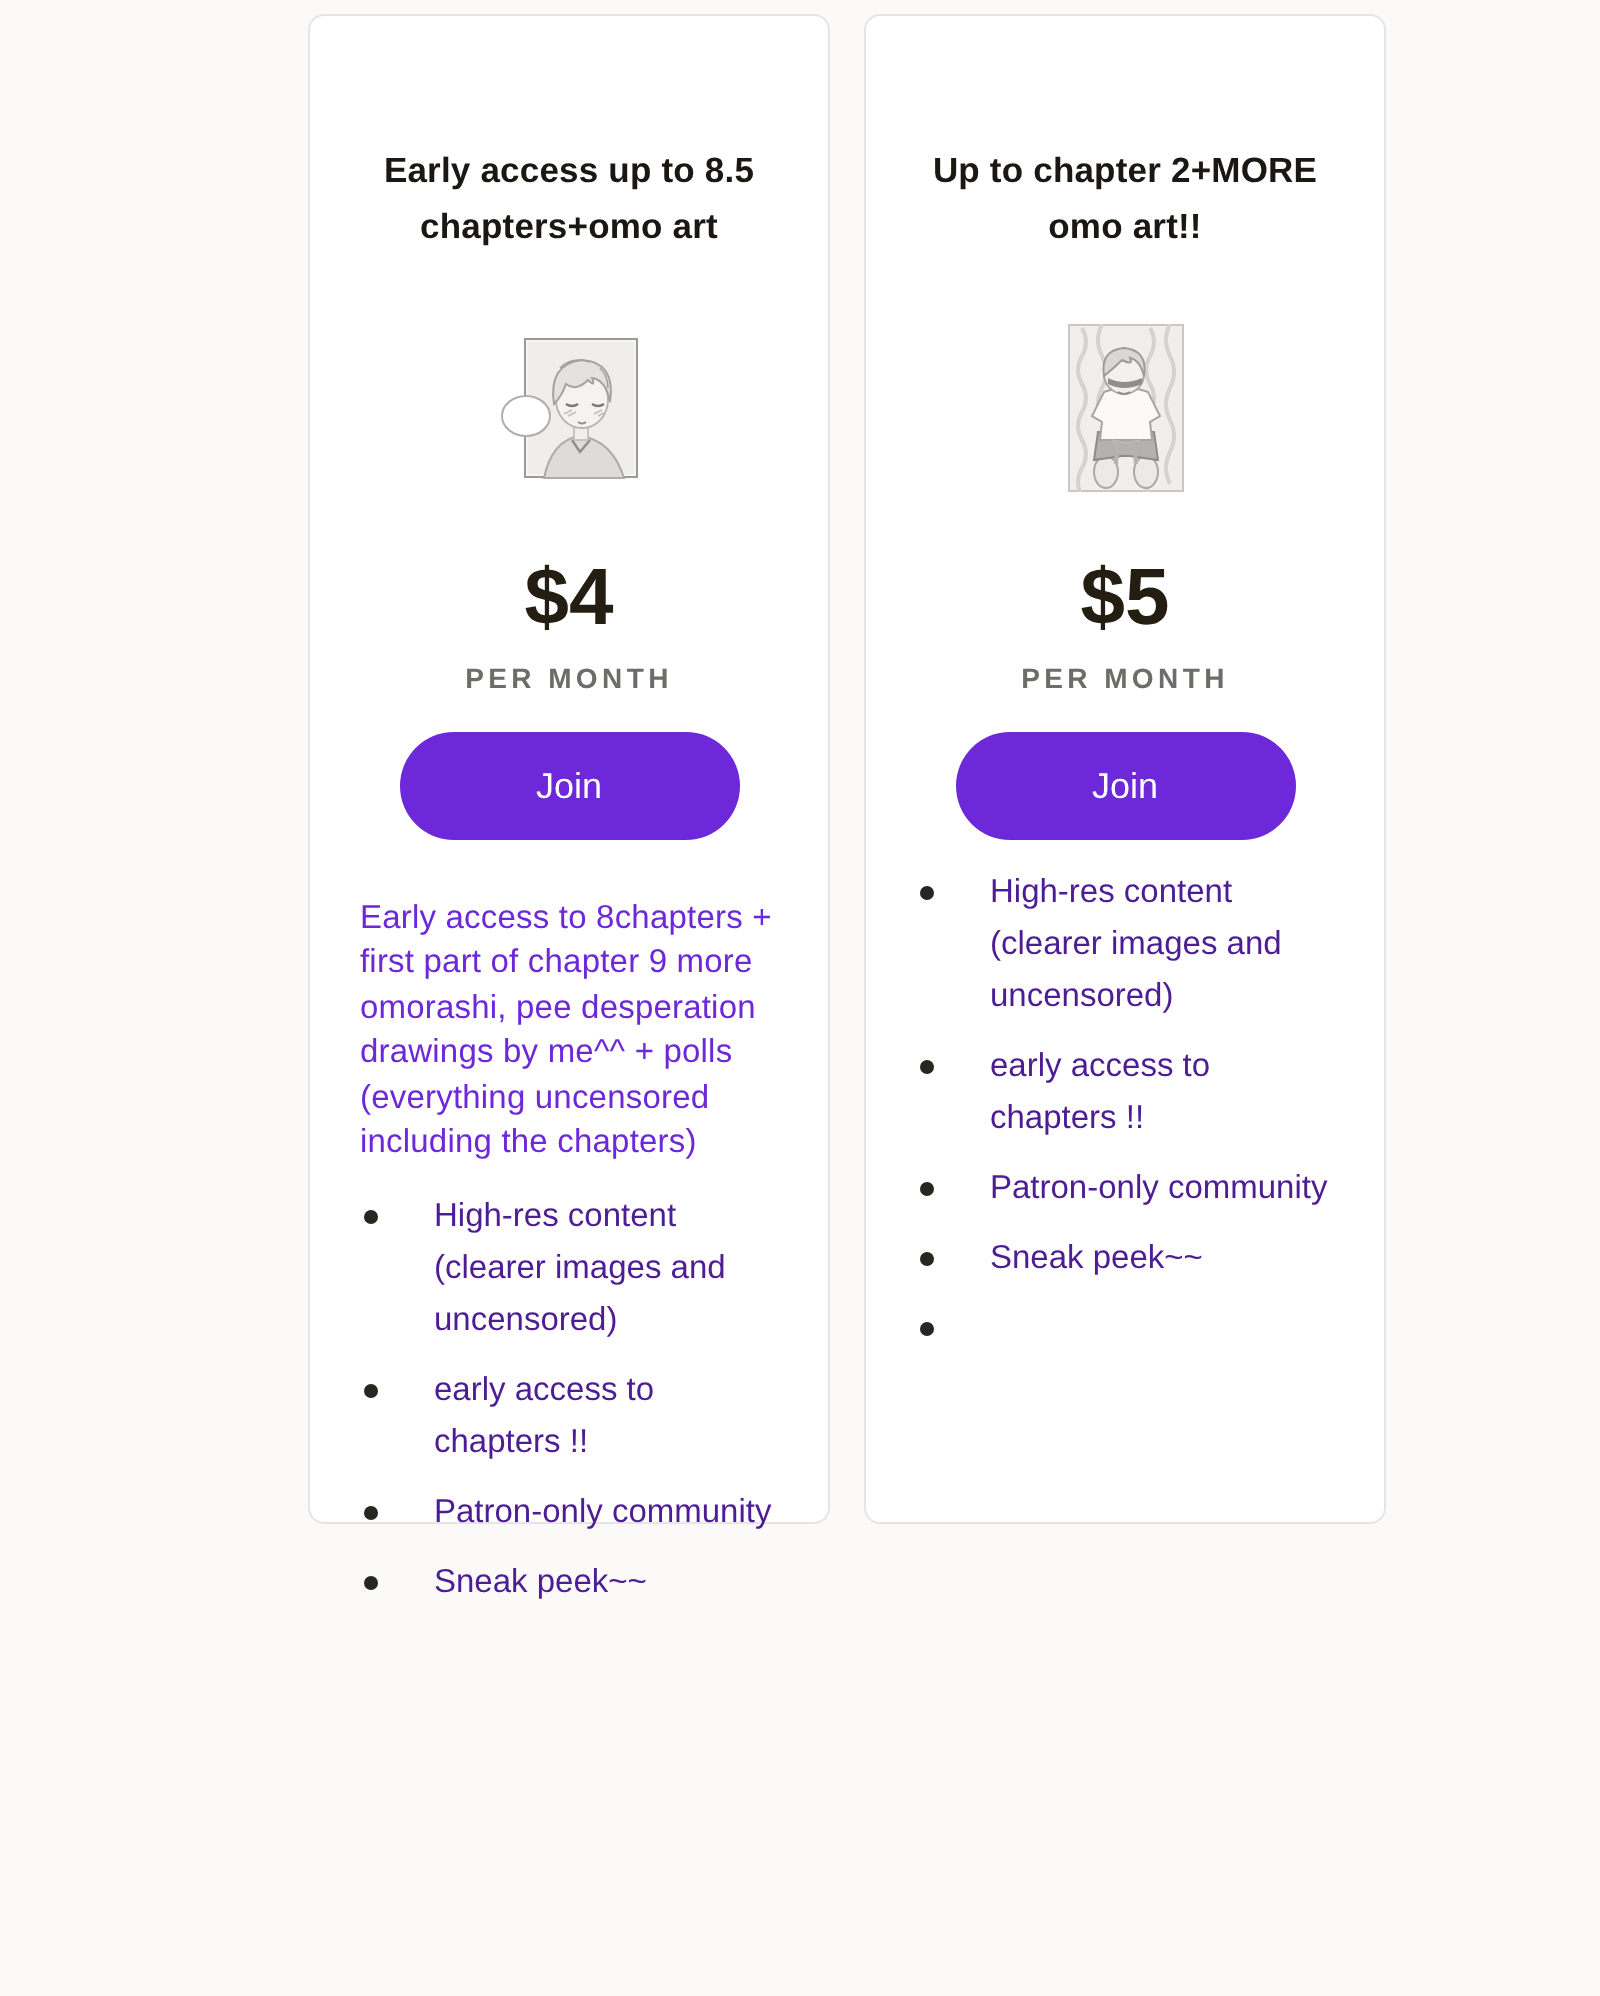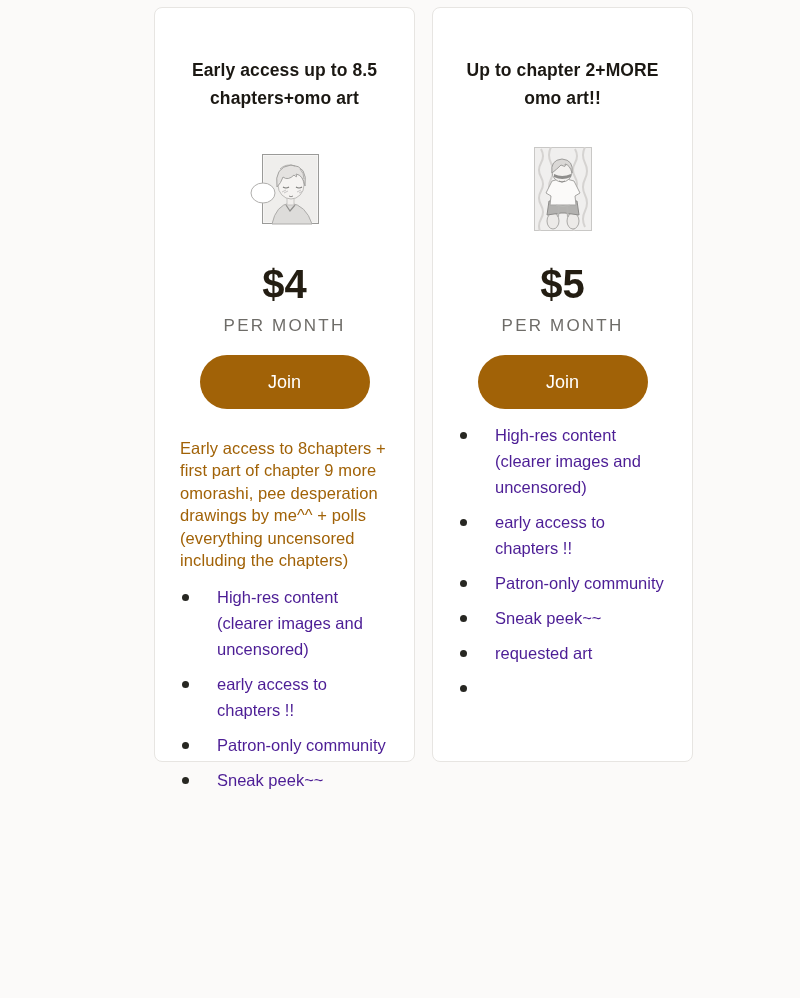"Early access up to 8.5" .card { padding: 48px 25px 0 25px -> 63px 25px 0 25px }
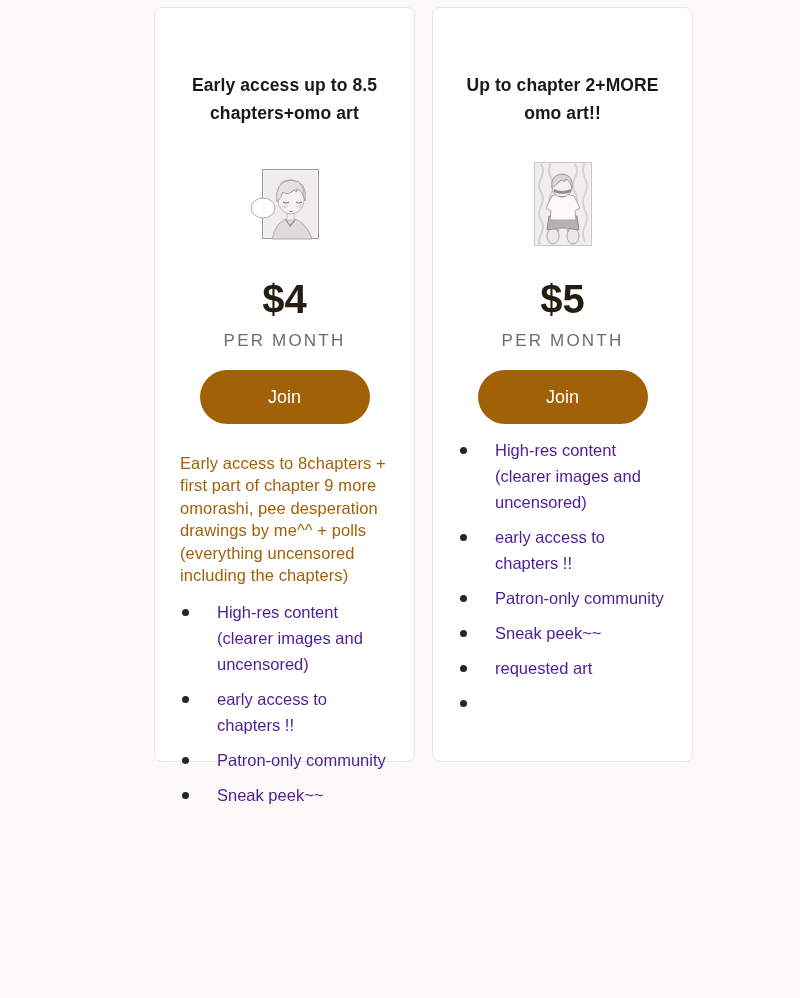"PER MONTH" .cadence { font-size: 17px -> 14px; font-weight: normal -> bold }
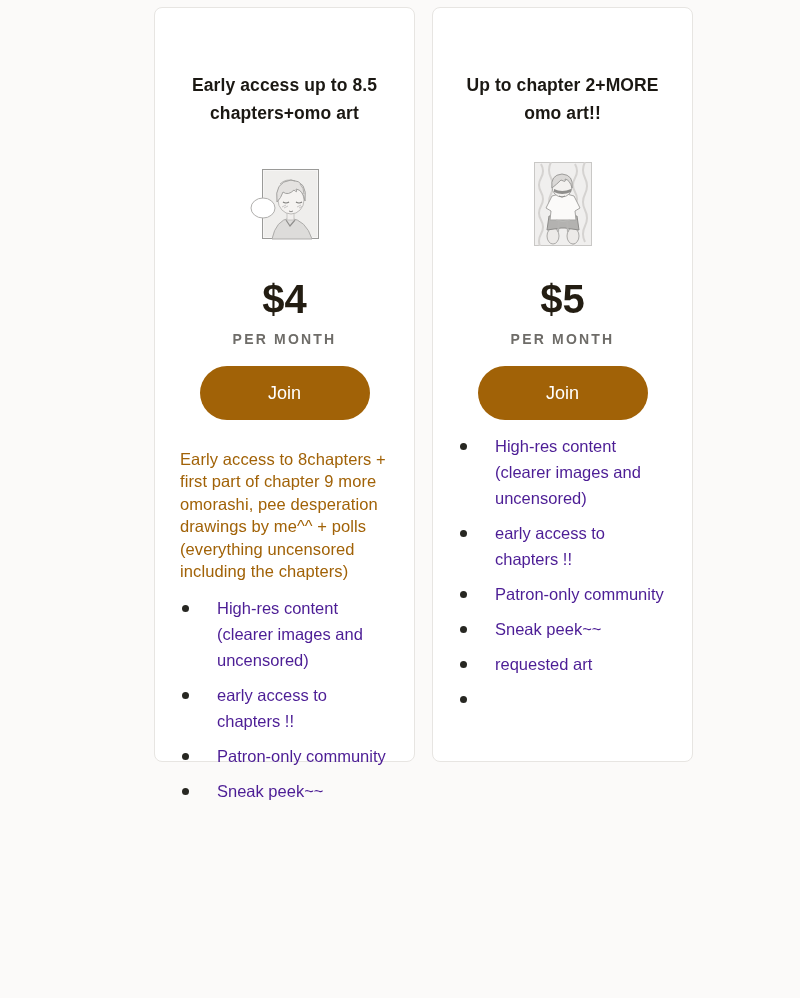"Join" .join { background: #a16207 -> #6d28d9 }
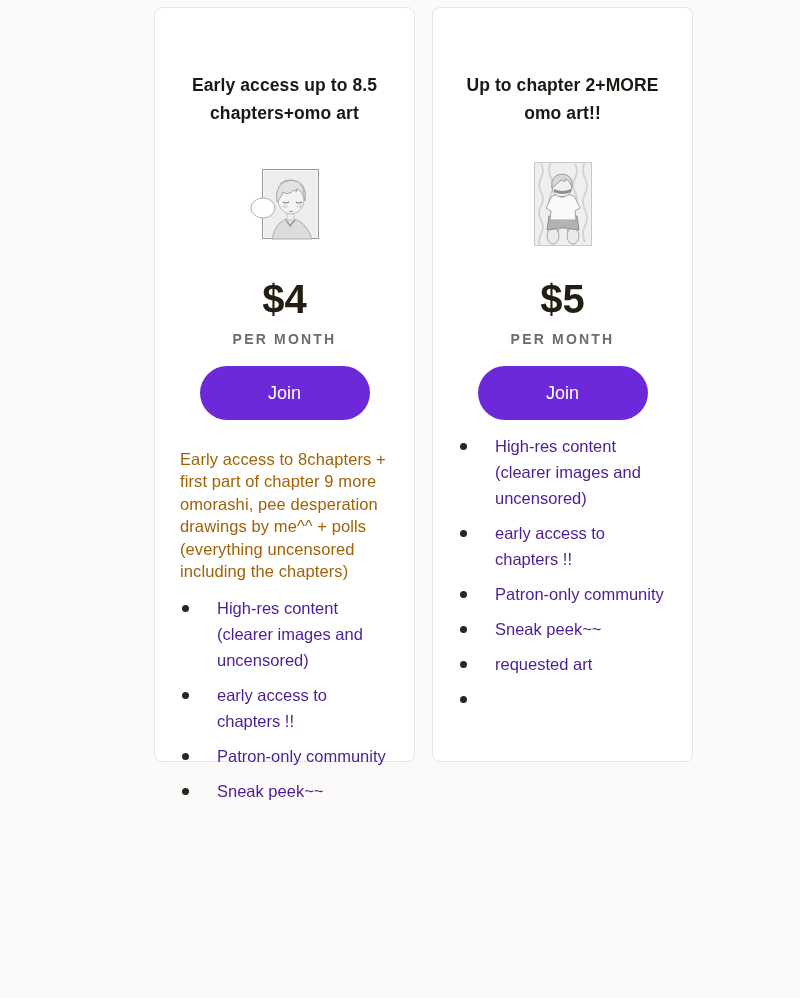"Early access to 8chapters +" .desc { color: #a16207 -> #6d28d9 }
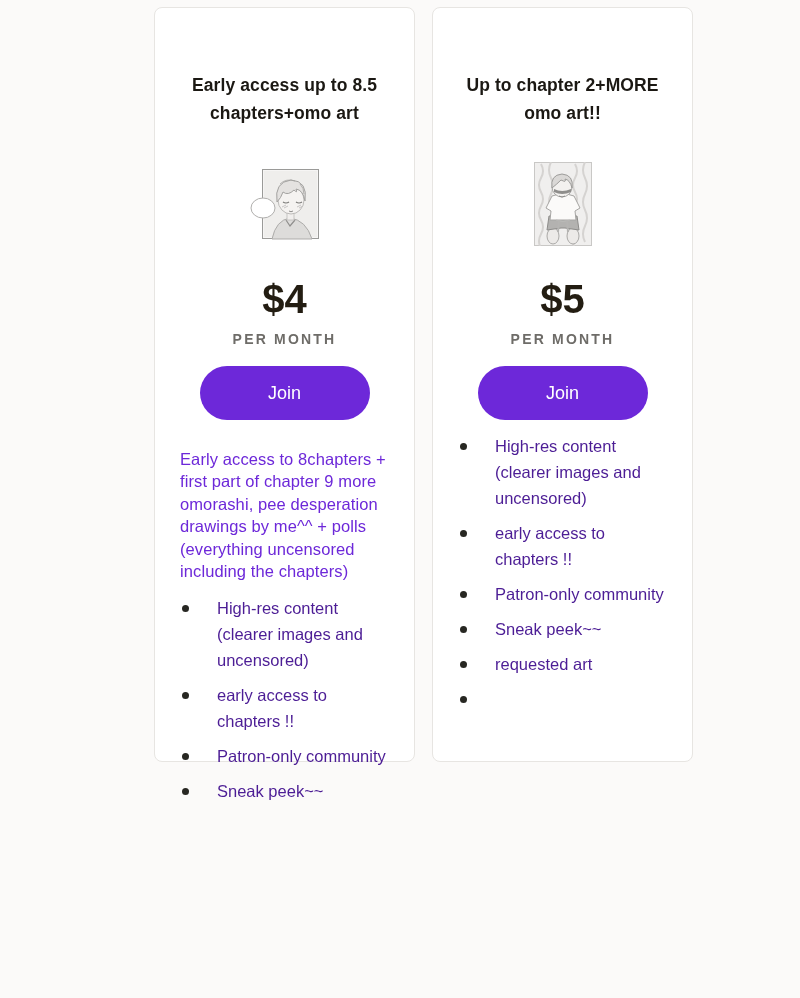"requested art" li { html: <li> <span></span> <span>requested art</span> </li> -> none }
